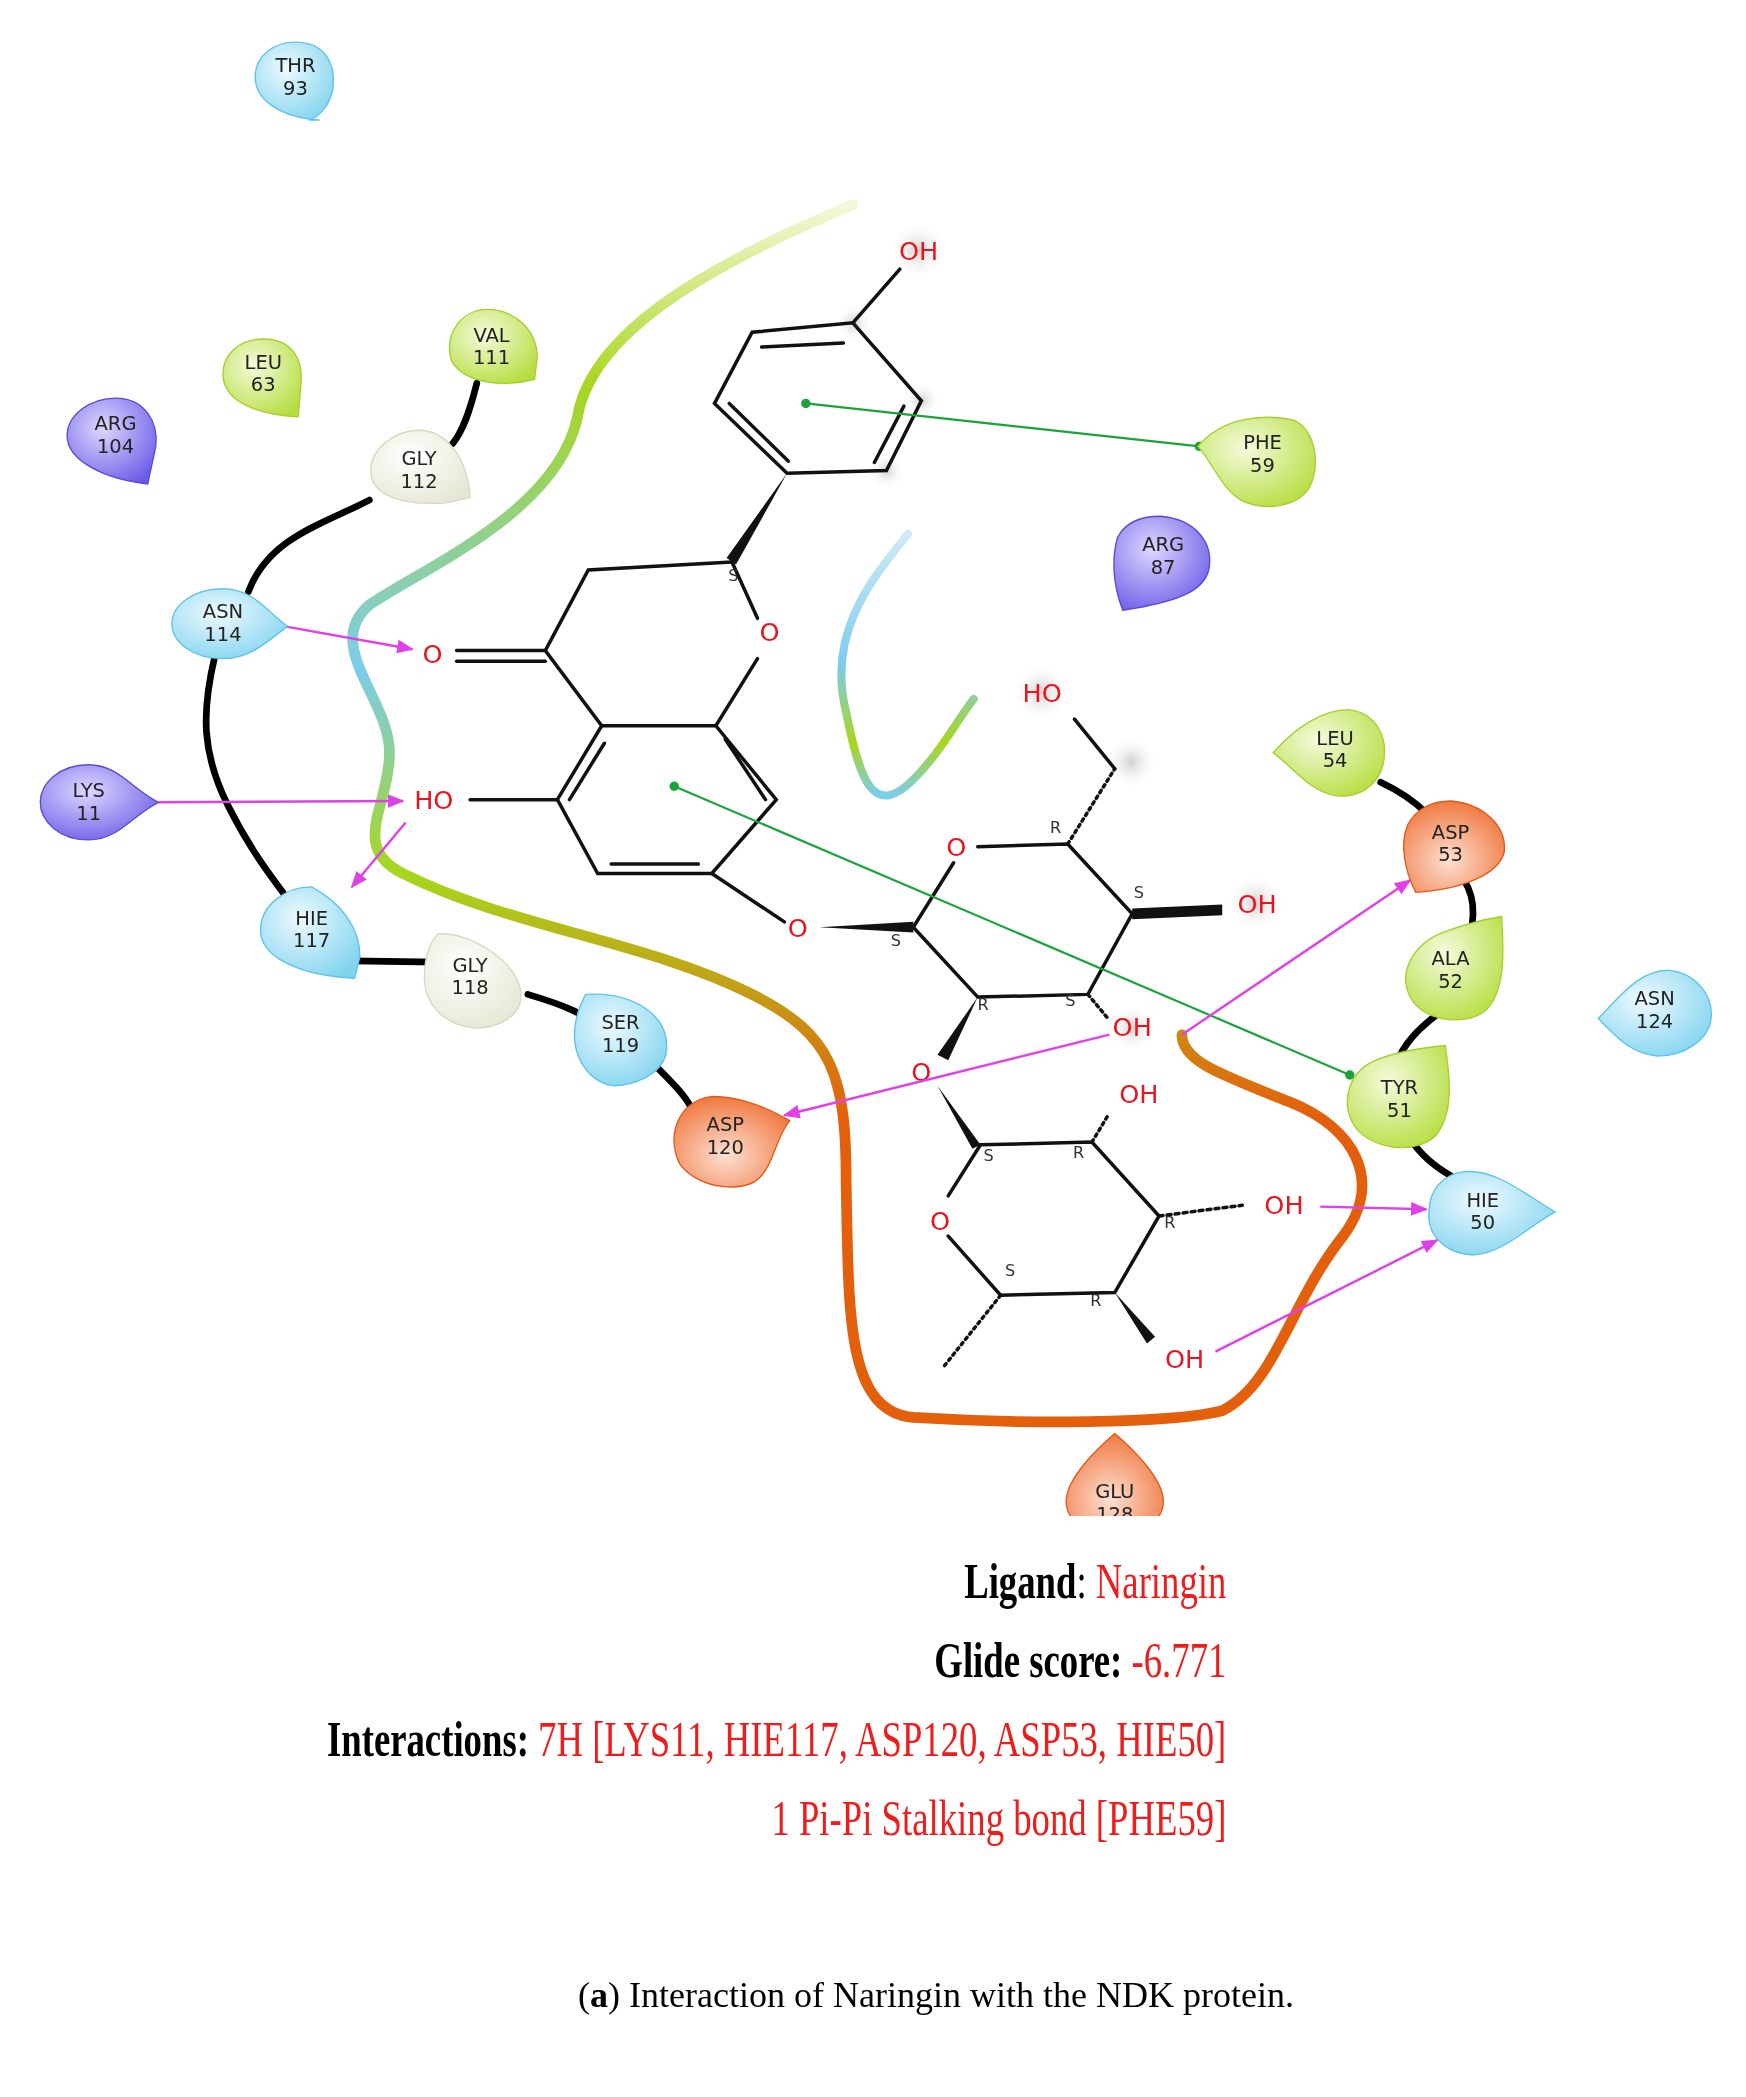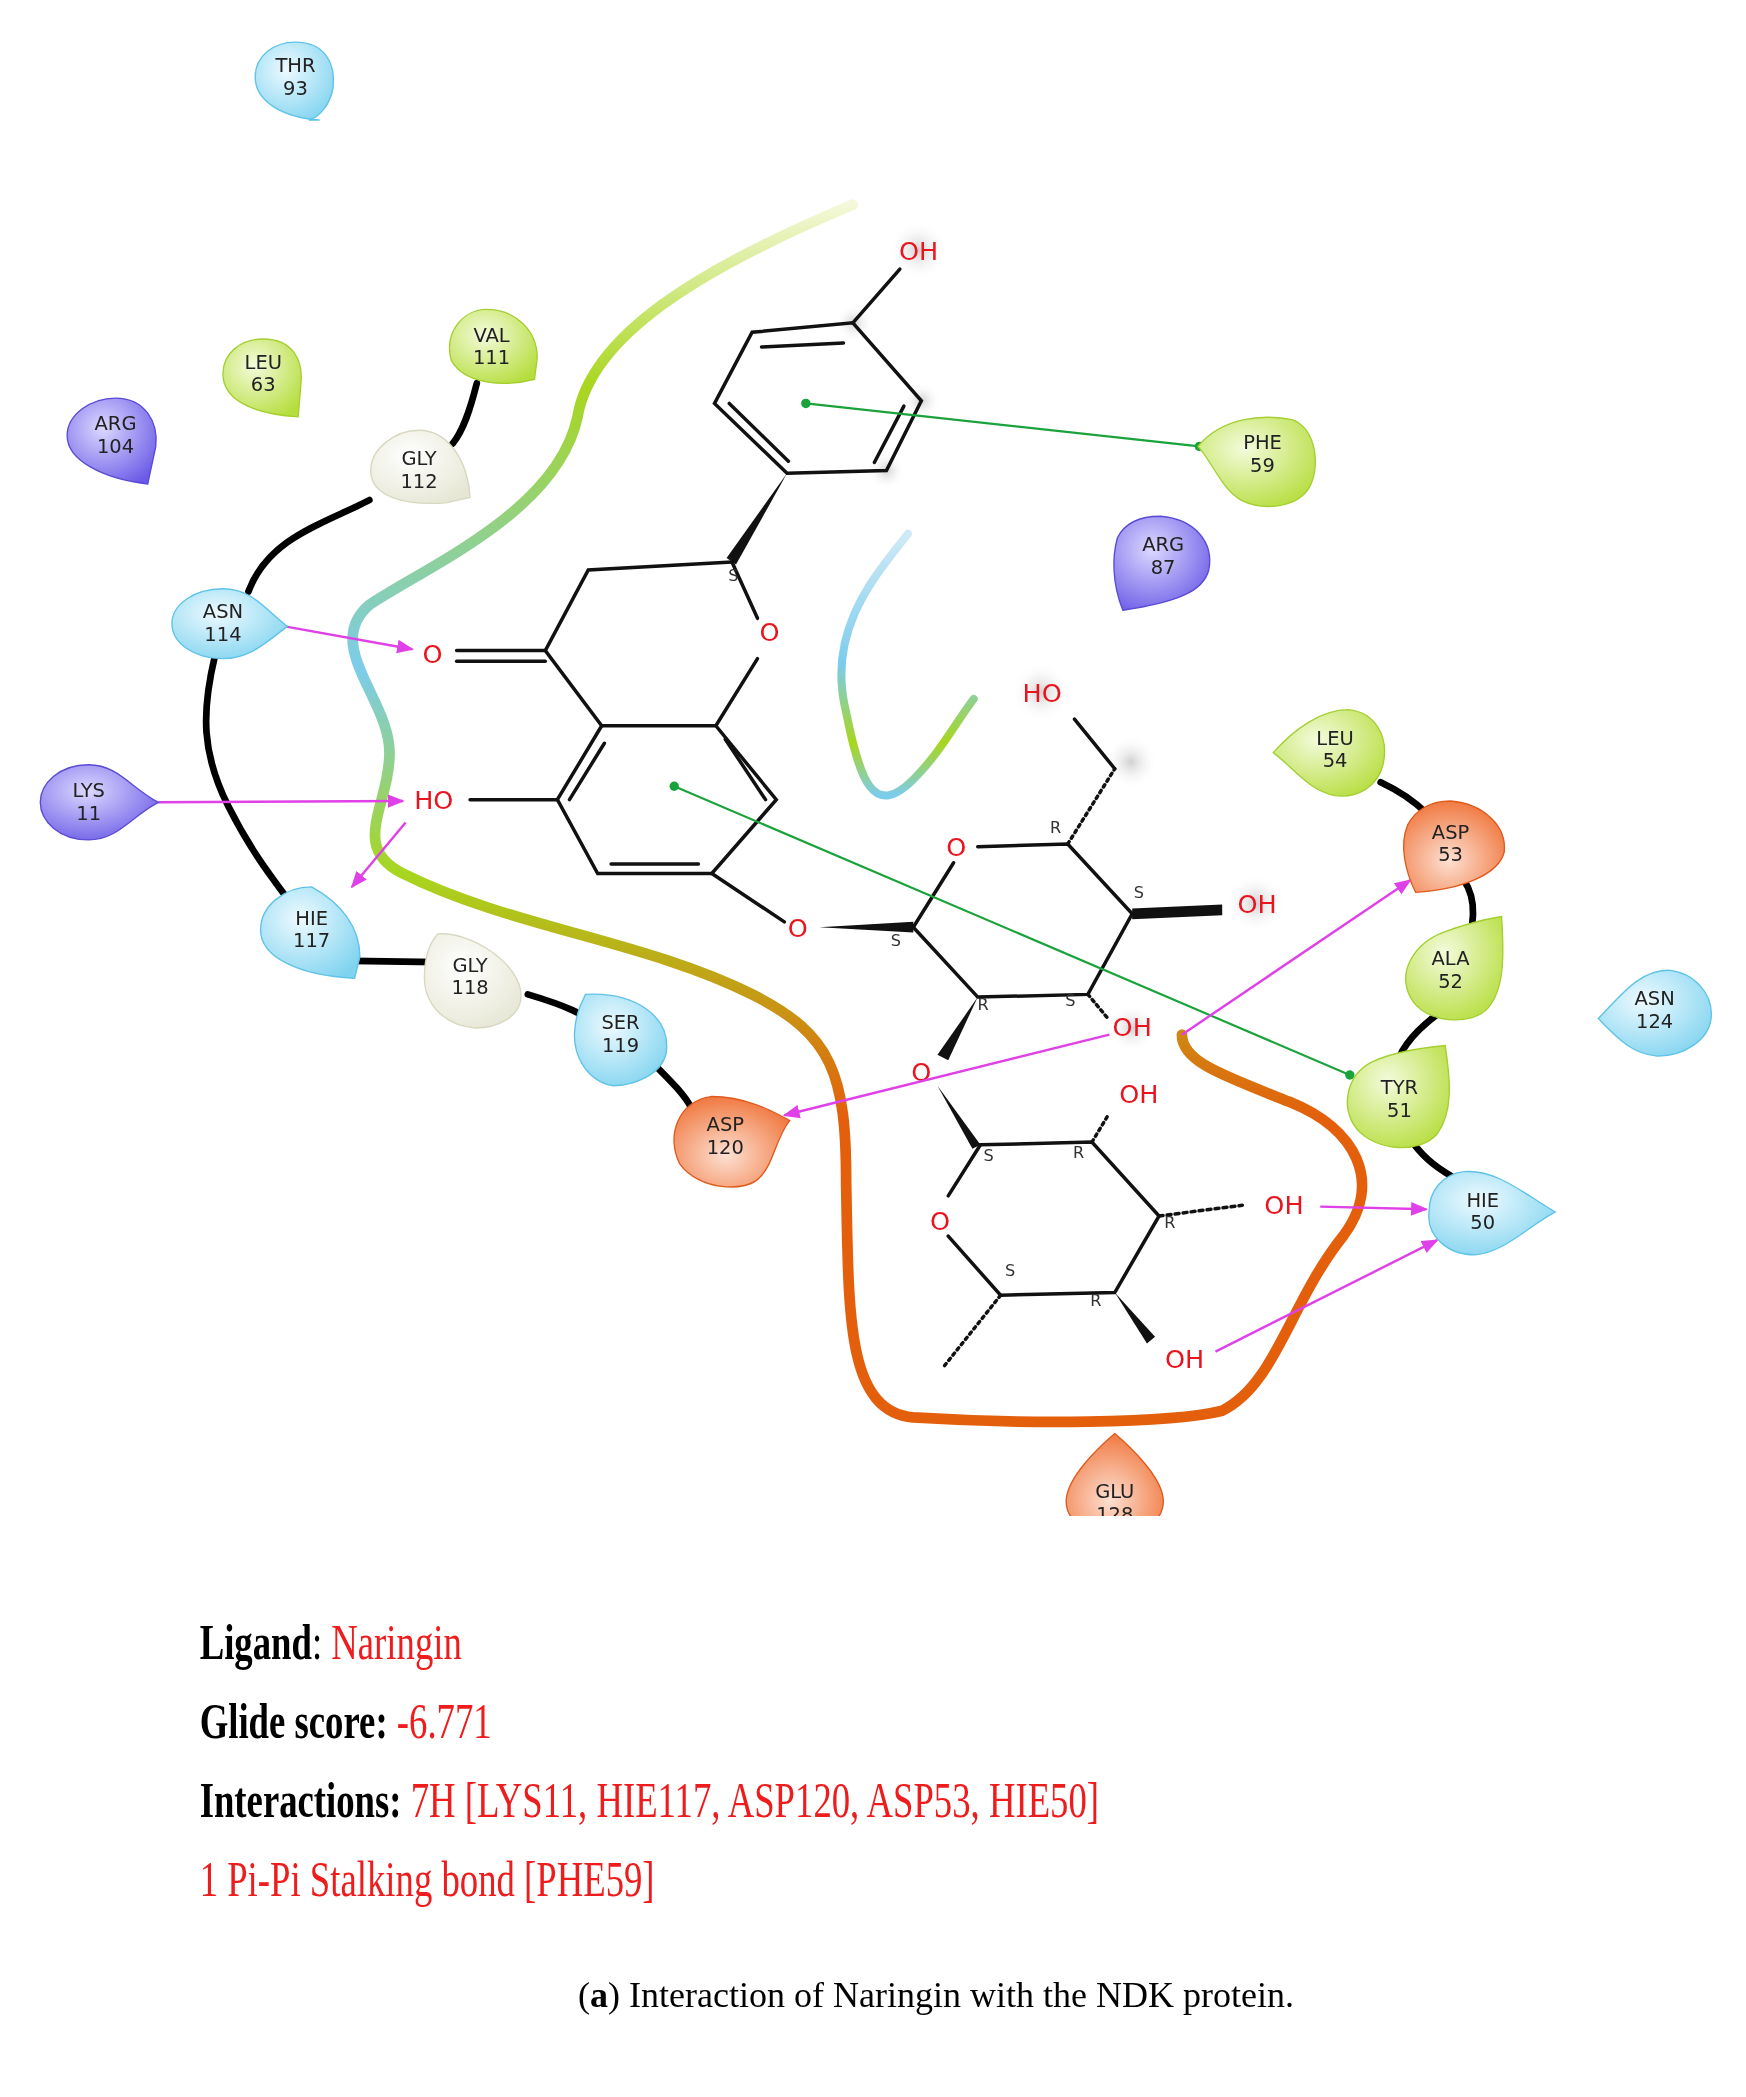"Ligand: Naringin" #info { text-align: left -> right; top: 1617px -> 1556px }
